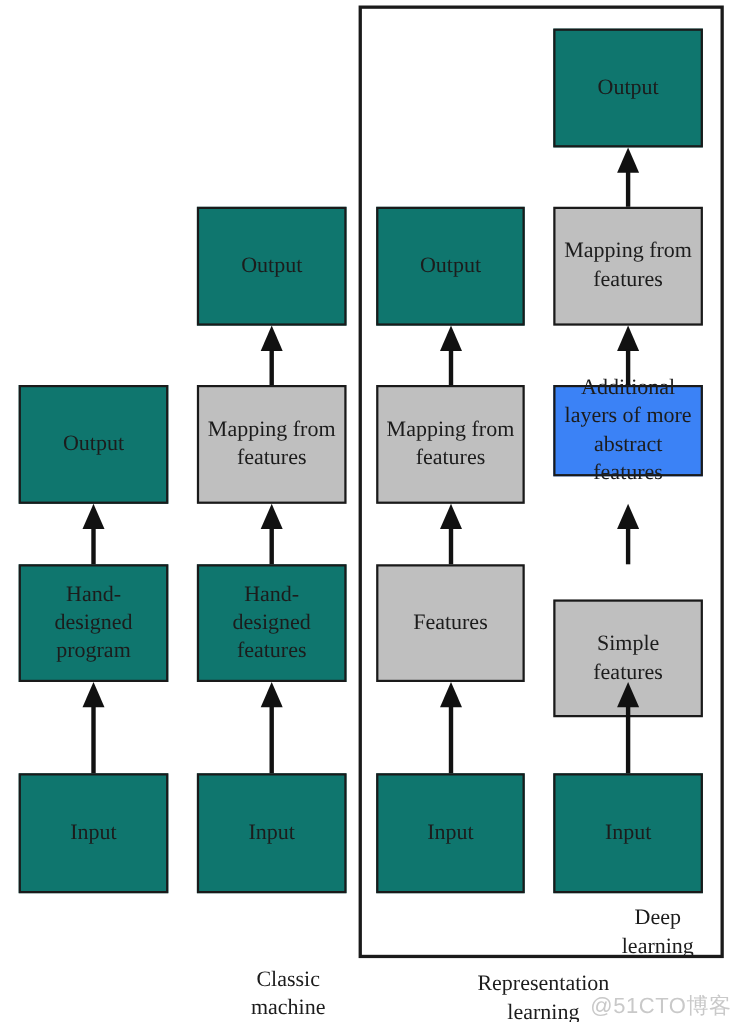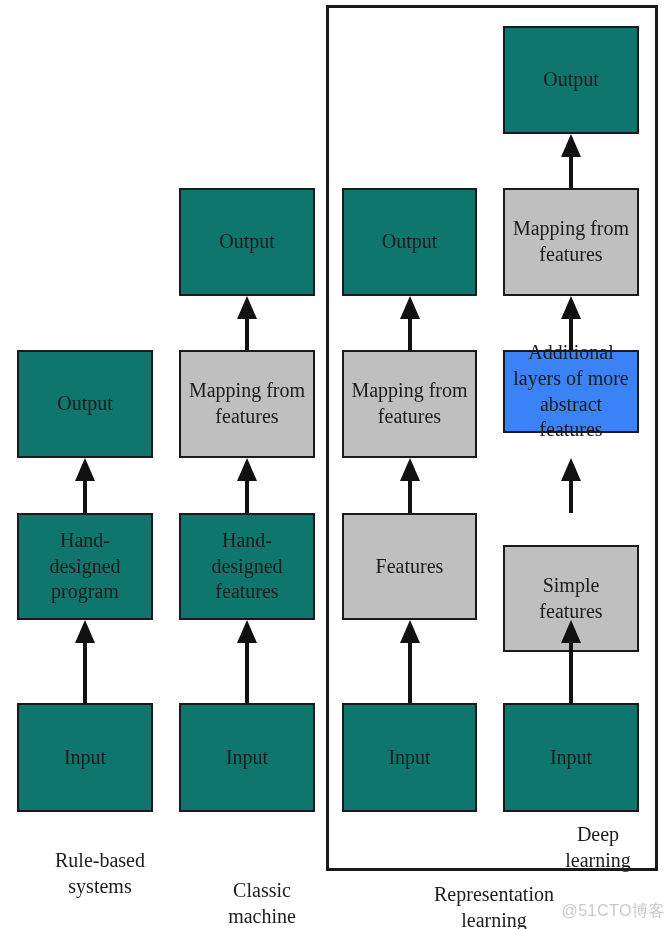"Rule-based" div.caption { html: <div>Rule-based systems</div> -> none }
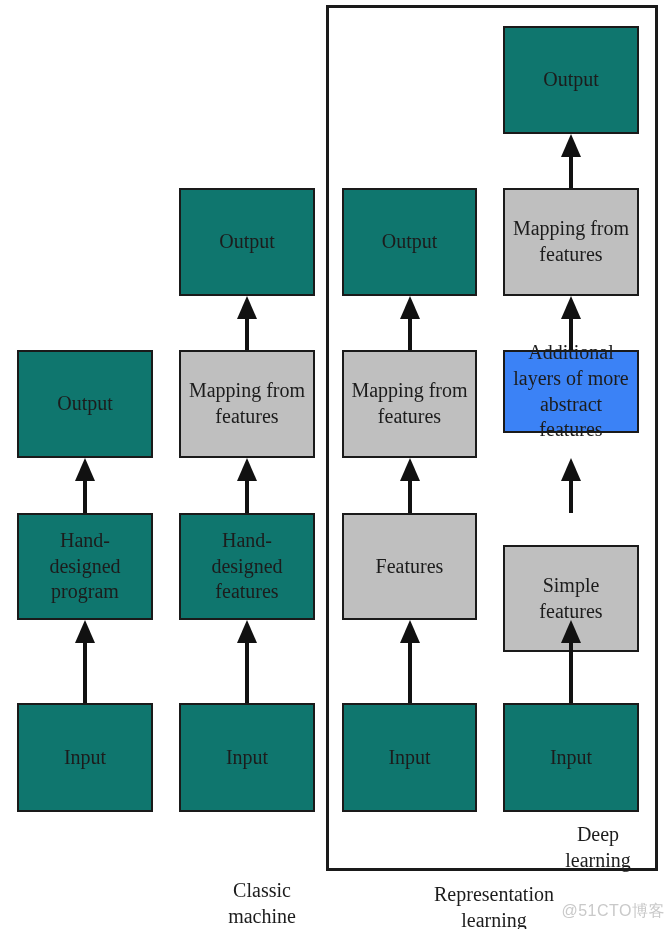"@51CTO博客" .watermark { font-size: 16px -> 20px }
